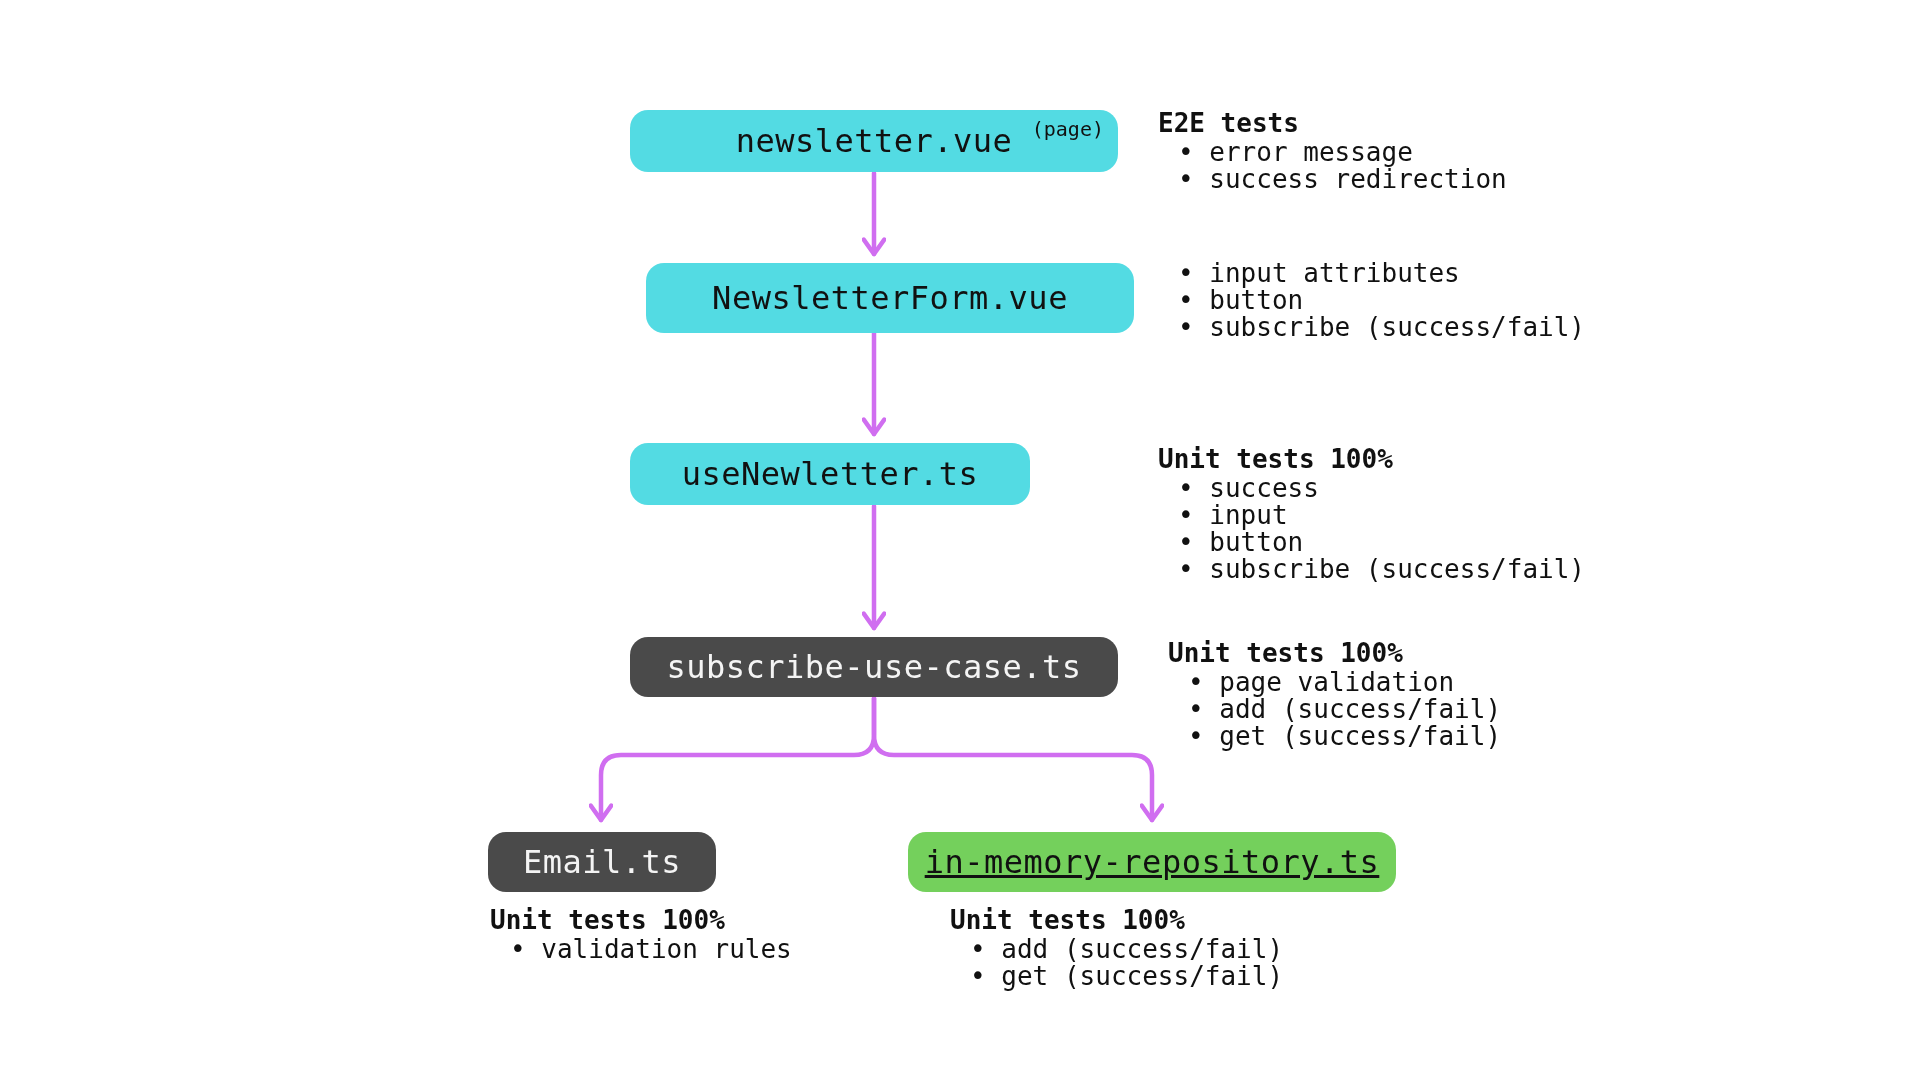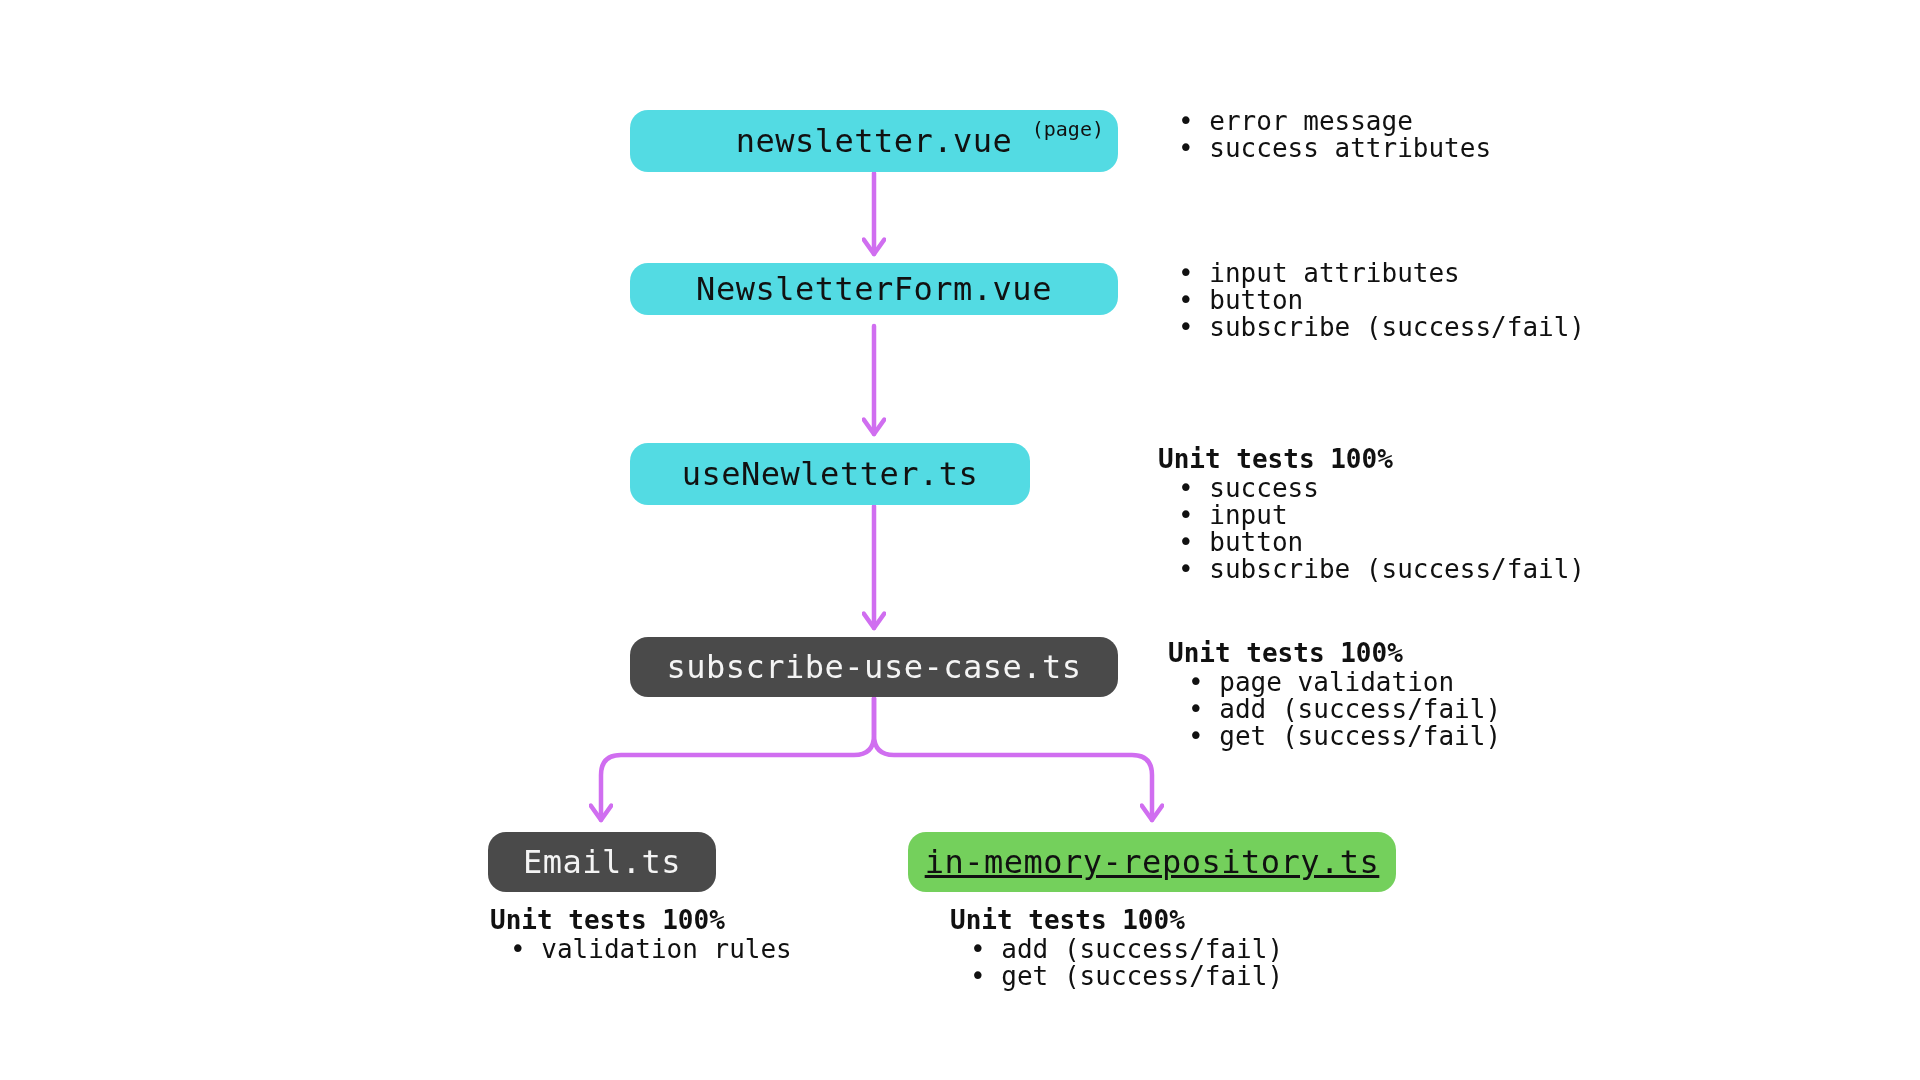"E2E tests" div.ann-title { html: none -> <div>E2E tests</div> }
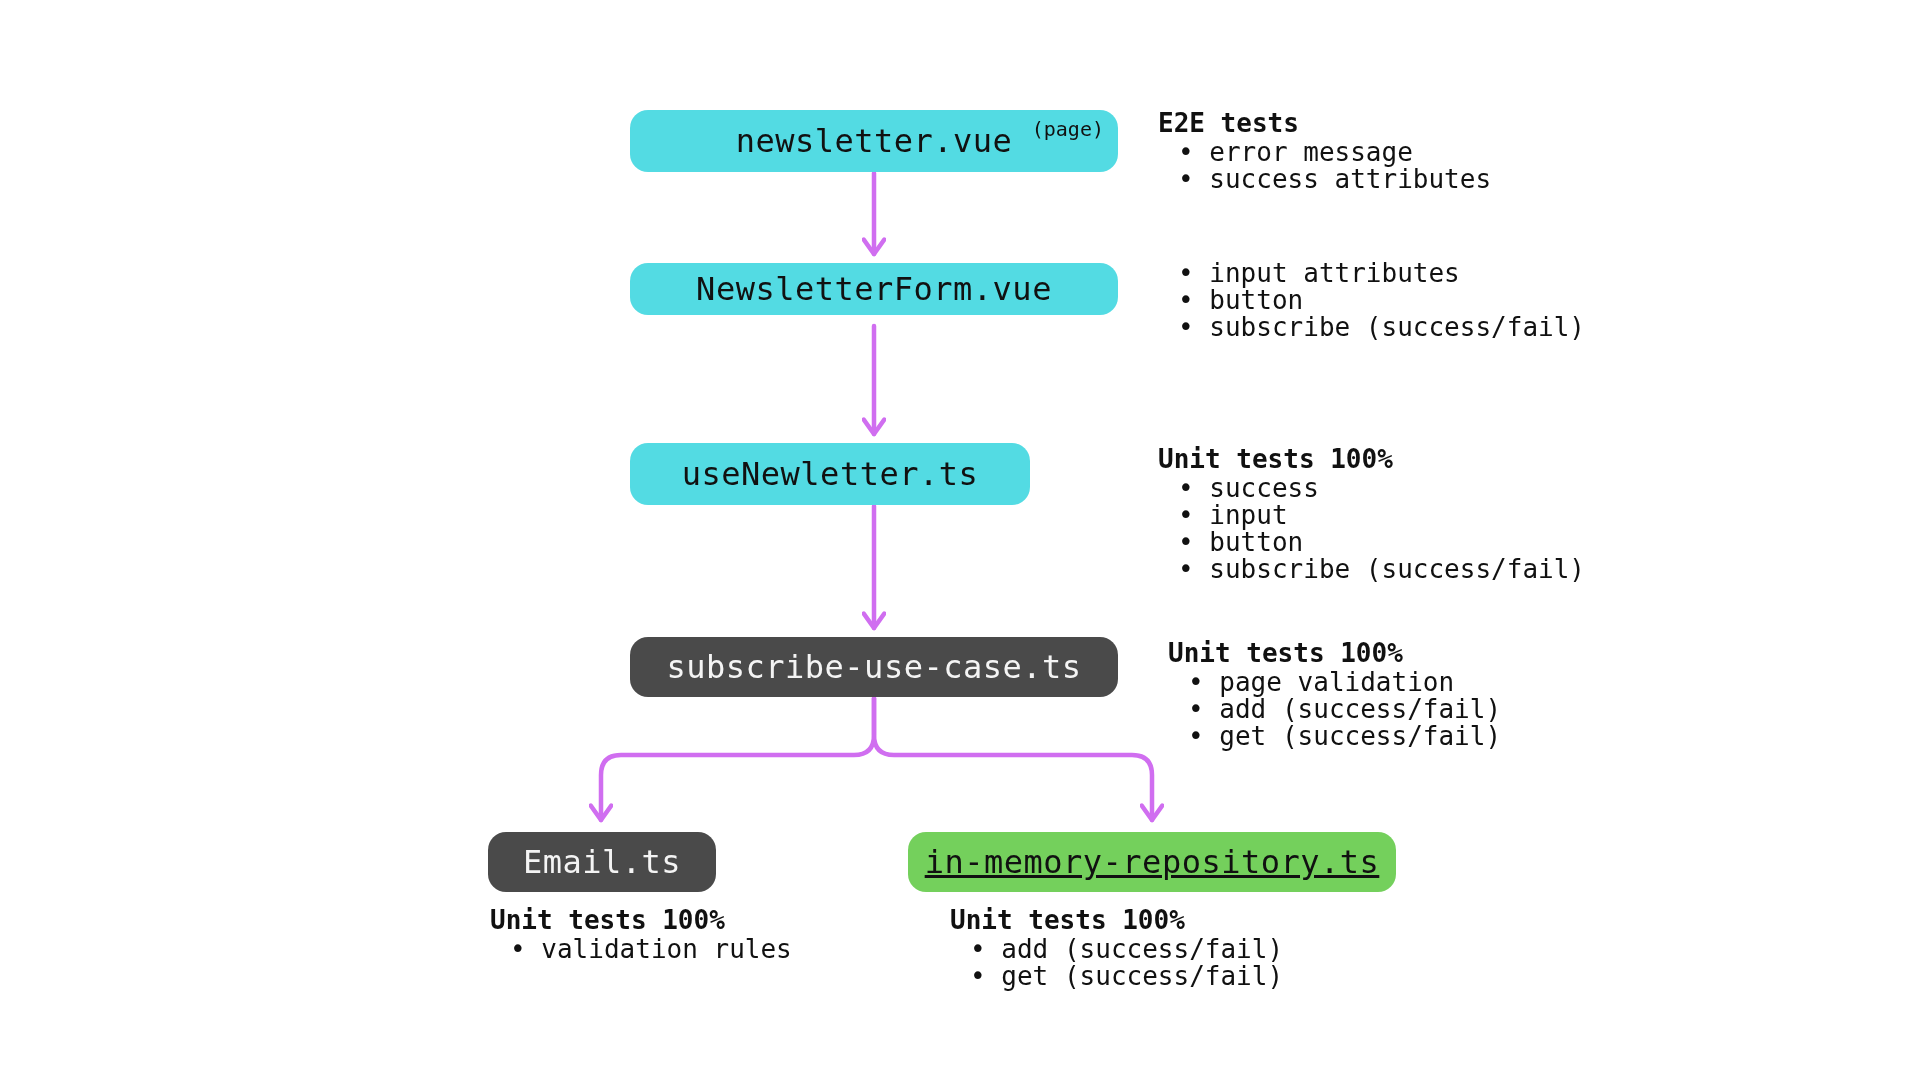"success attributes" li { text: attributes -> redirection }
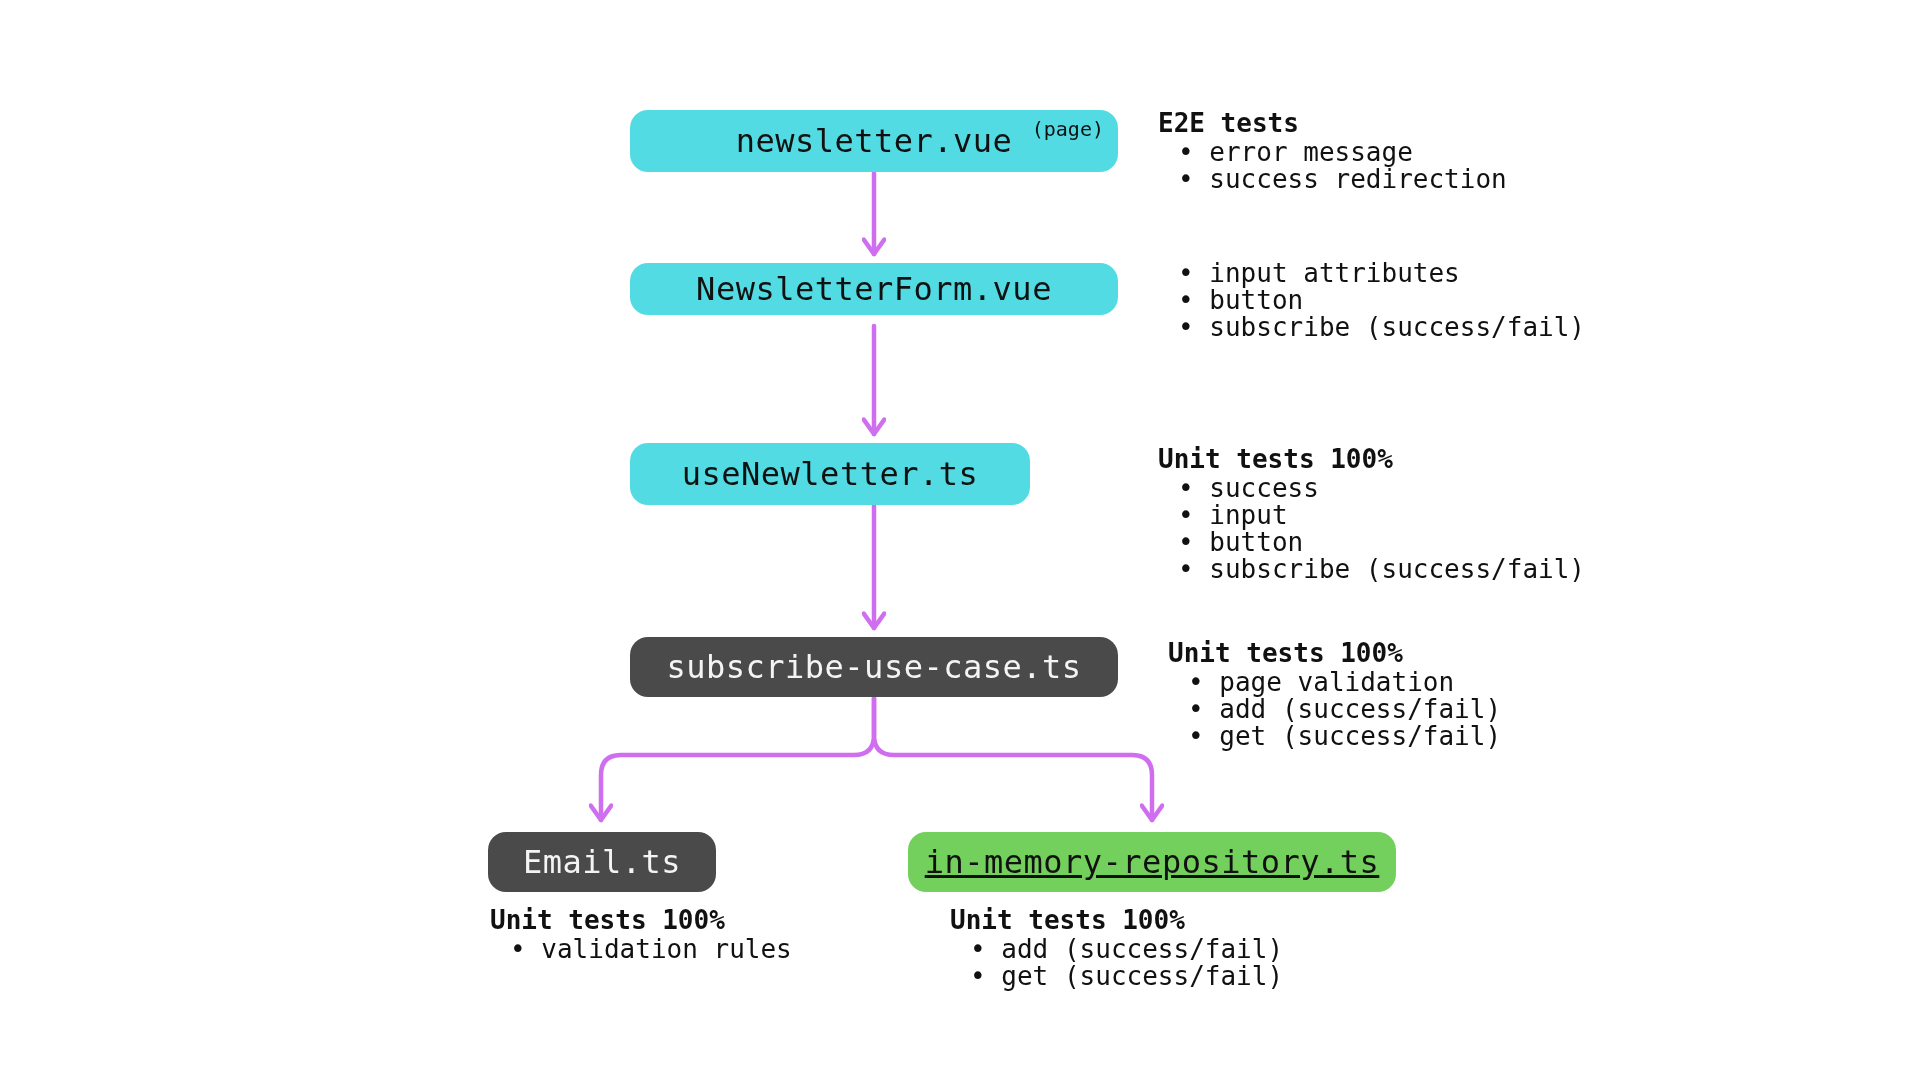"NewsletterForm.vue" #n2 { height: 52px -> 70px; left: 630px -> 646px }
